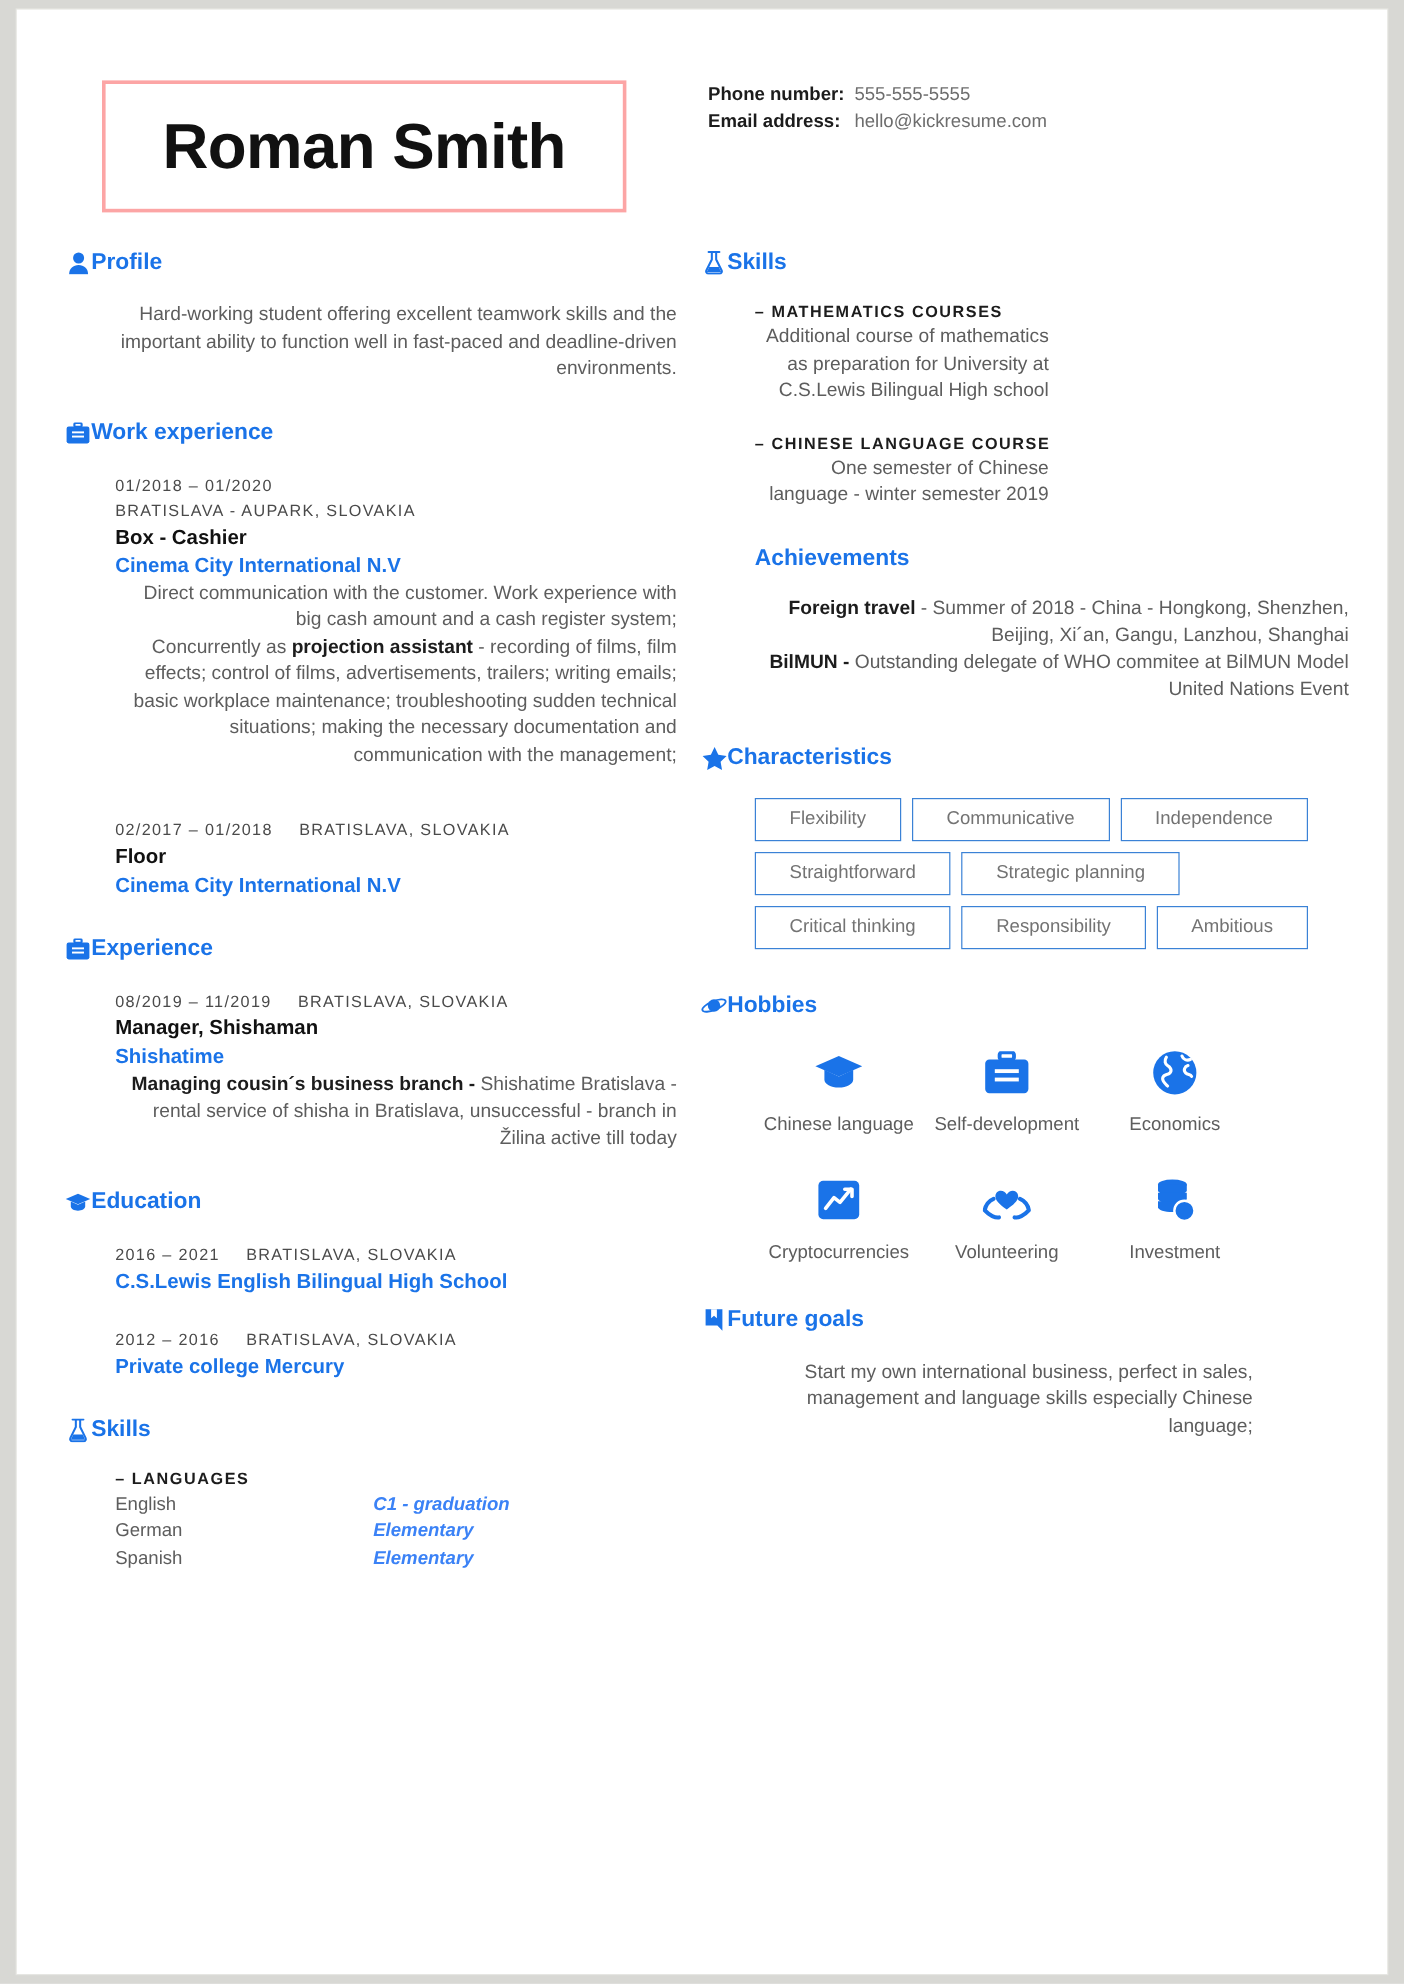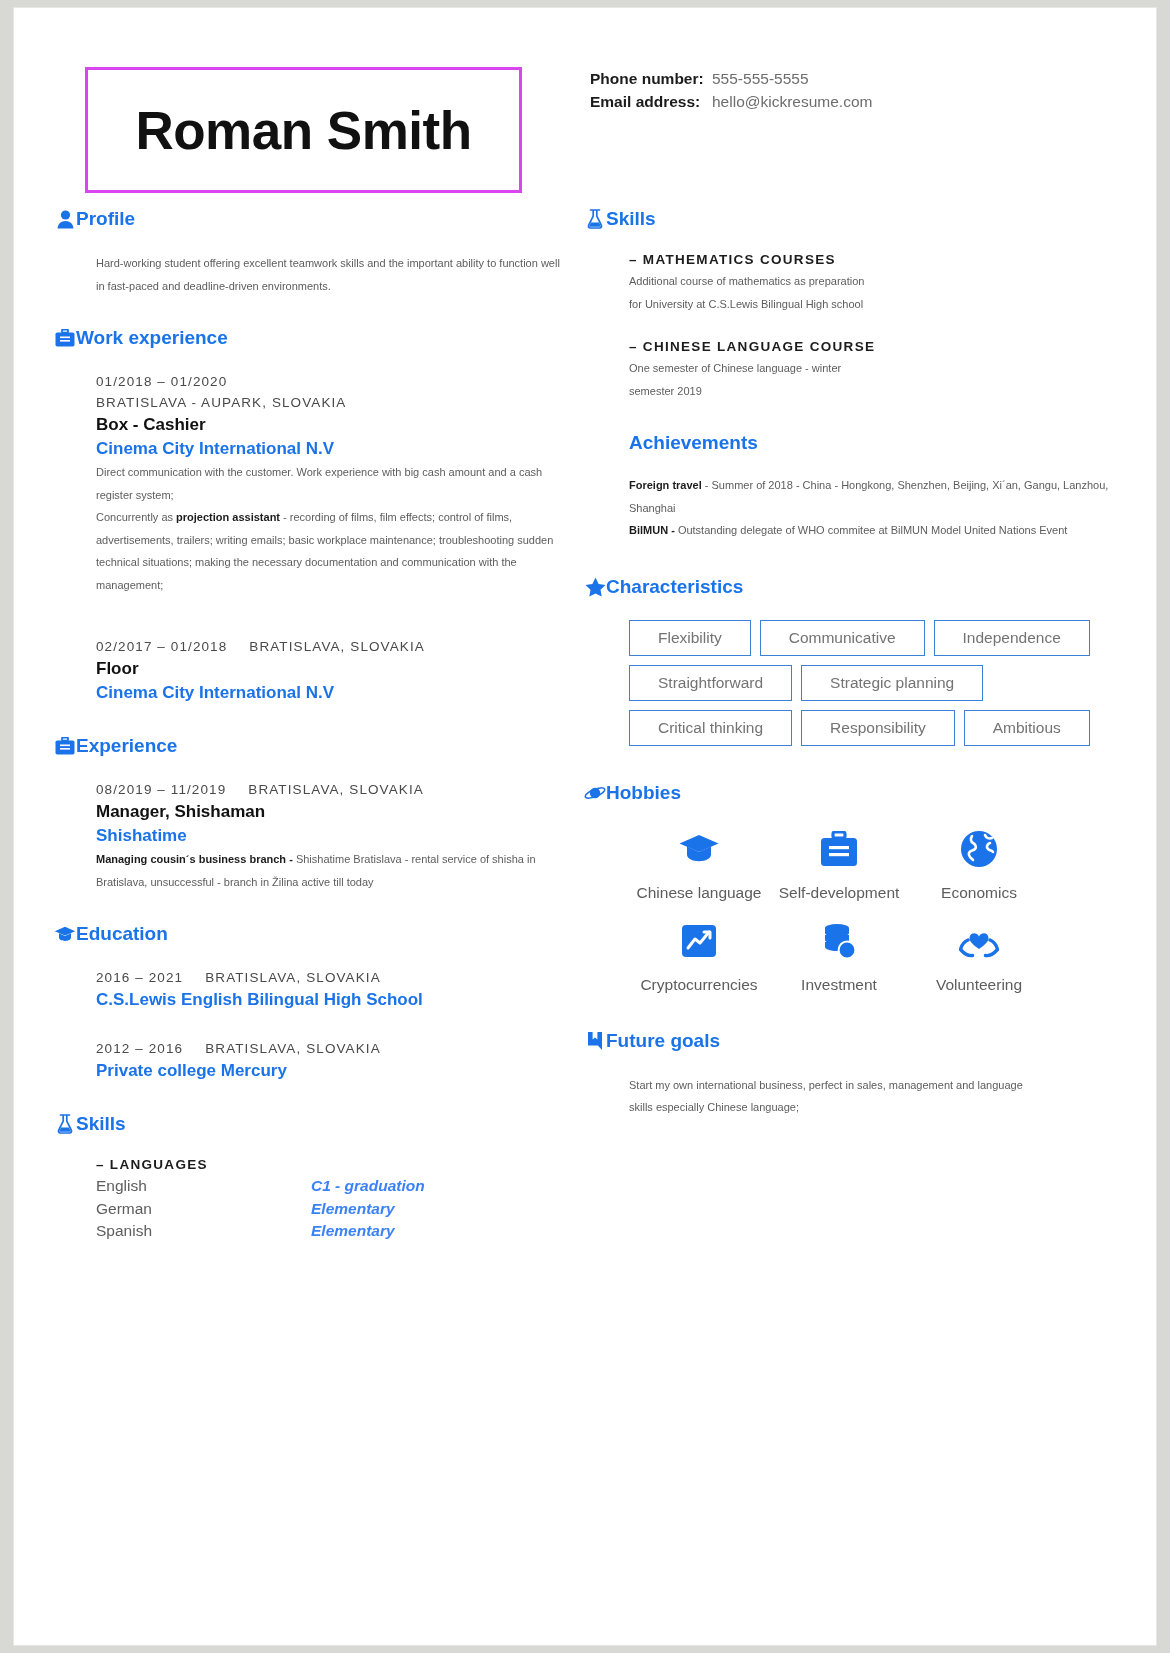"Roman Smith" .name-box { border: 3px solid #d946ef -> 3px solid #fca5a5; height: 126px -> 110px }
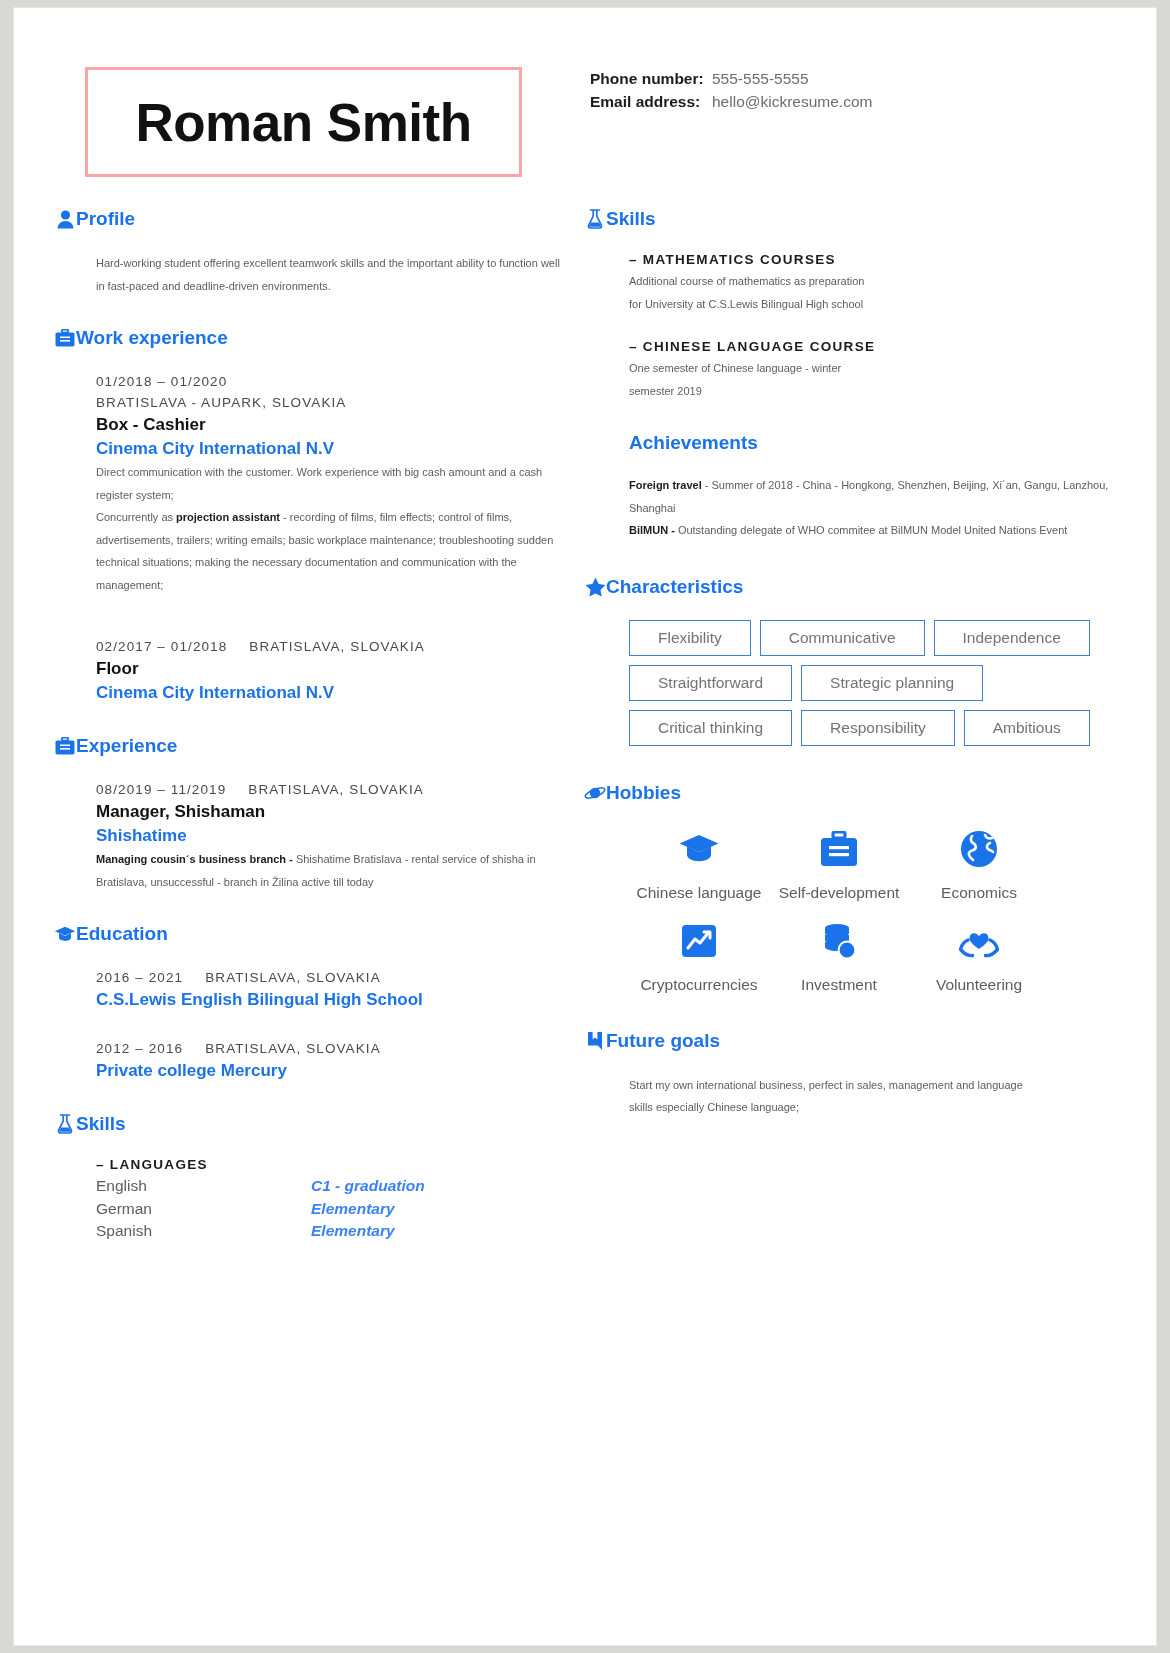"Hard-working student offering excellent" .para { font-size: 11px -> 16px; text-align: none -> right }
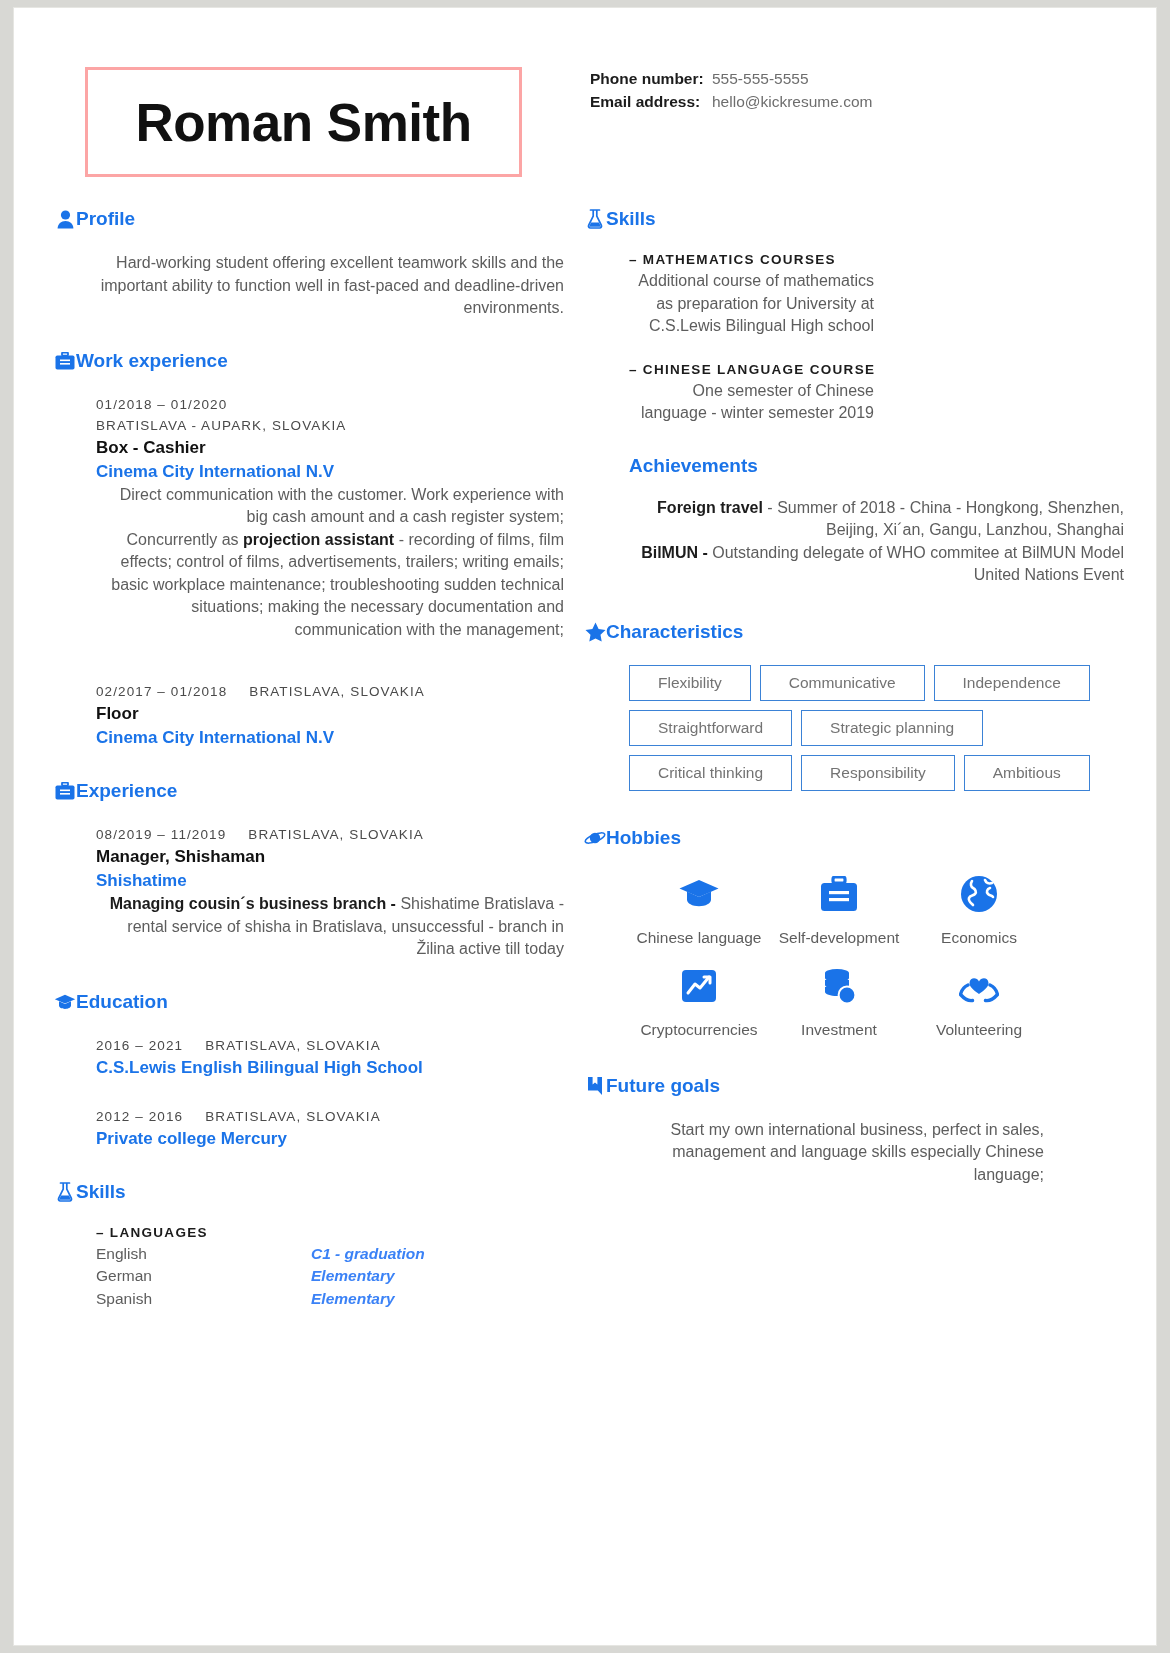"Chinese language" .hobbies-grid { row-gap: 14px -> 28px }
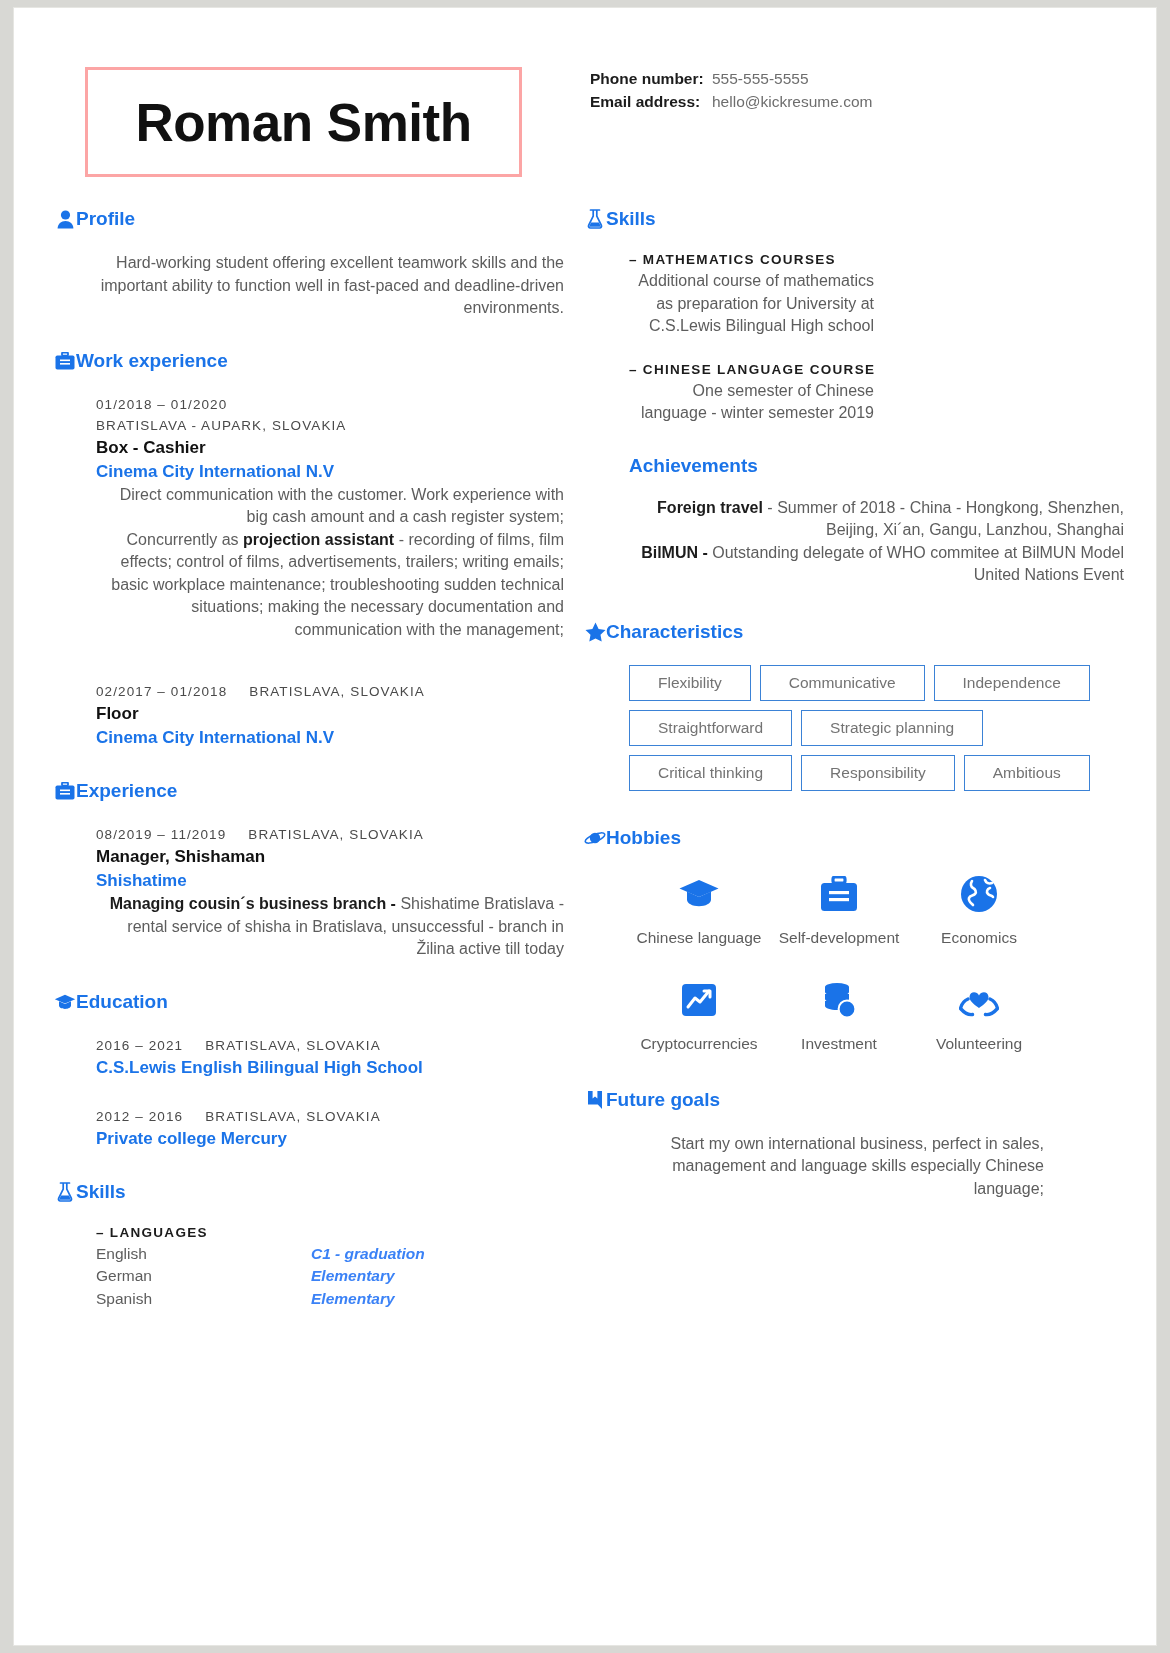"Investment" div.hobby { order: before "Volunteering" -> after "Volunteering" }
